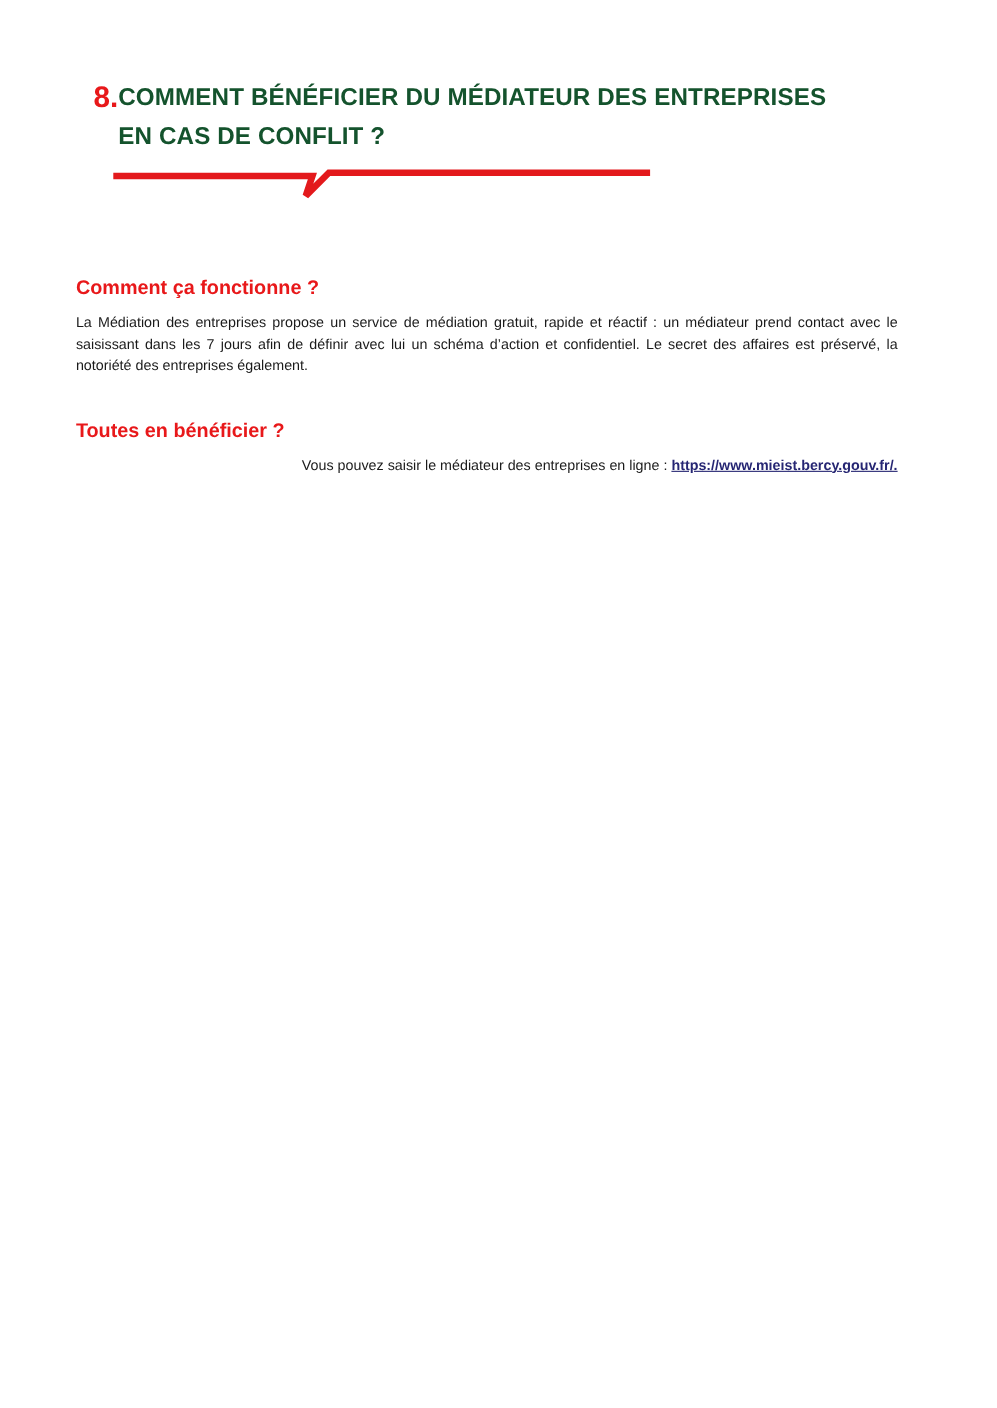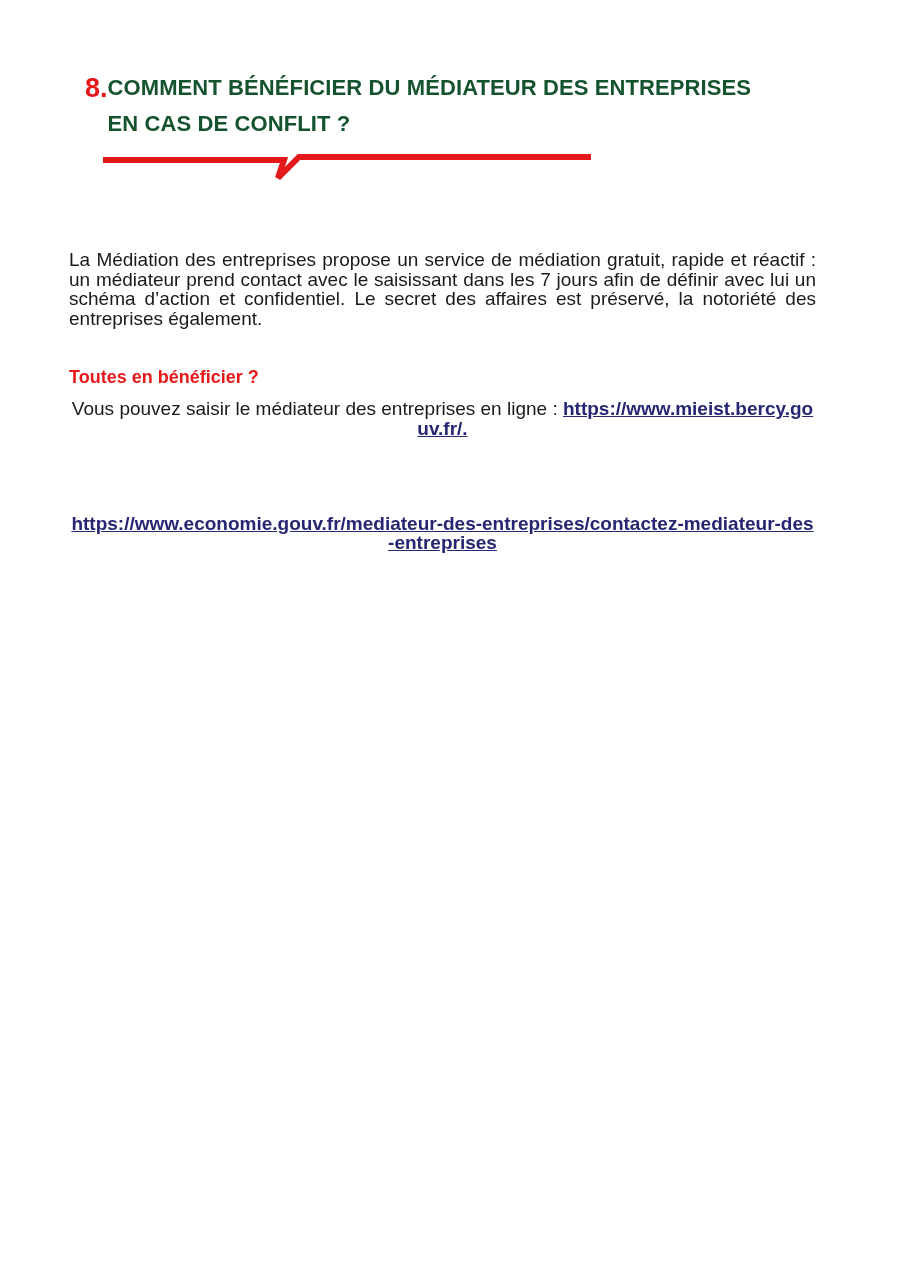"Comment ça fonctionne ?" h2.section-heading { html: none -> <h2>Comment ça fonctionne ?</h2> }
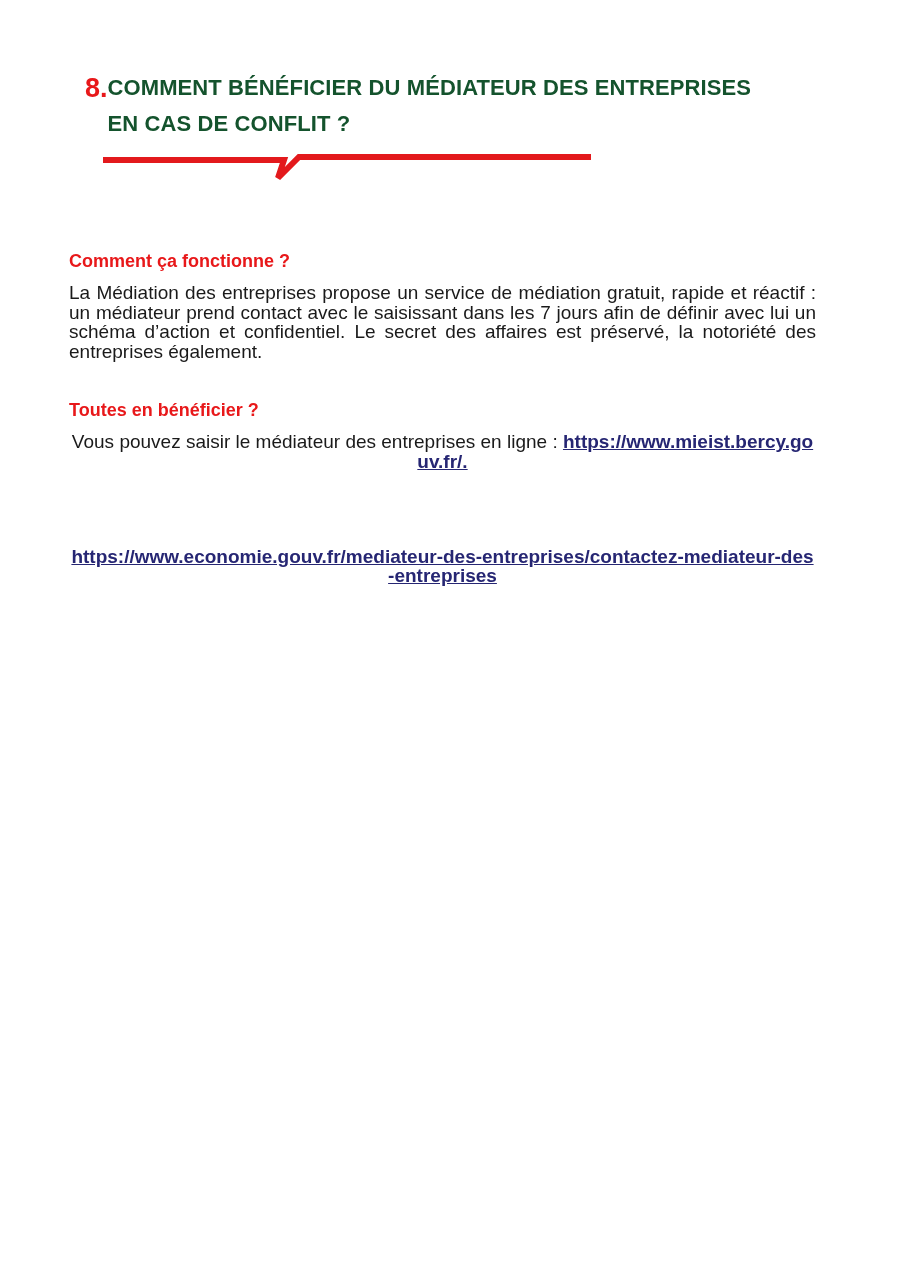"La Médiation des entreprises propose" p.body-text { font-size: 19px -> 13px }
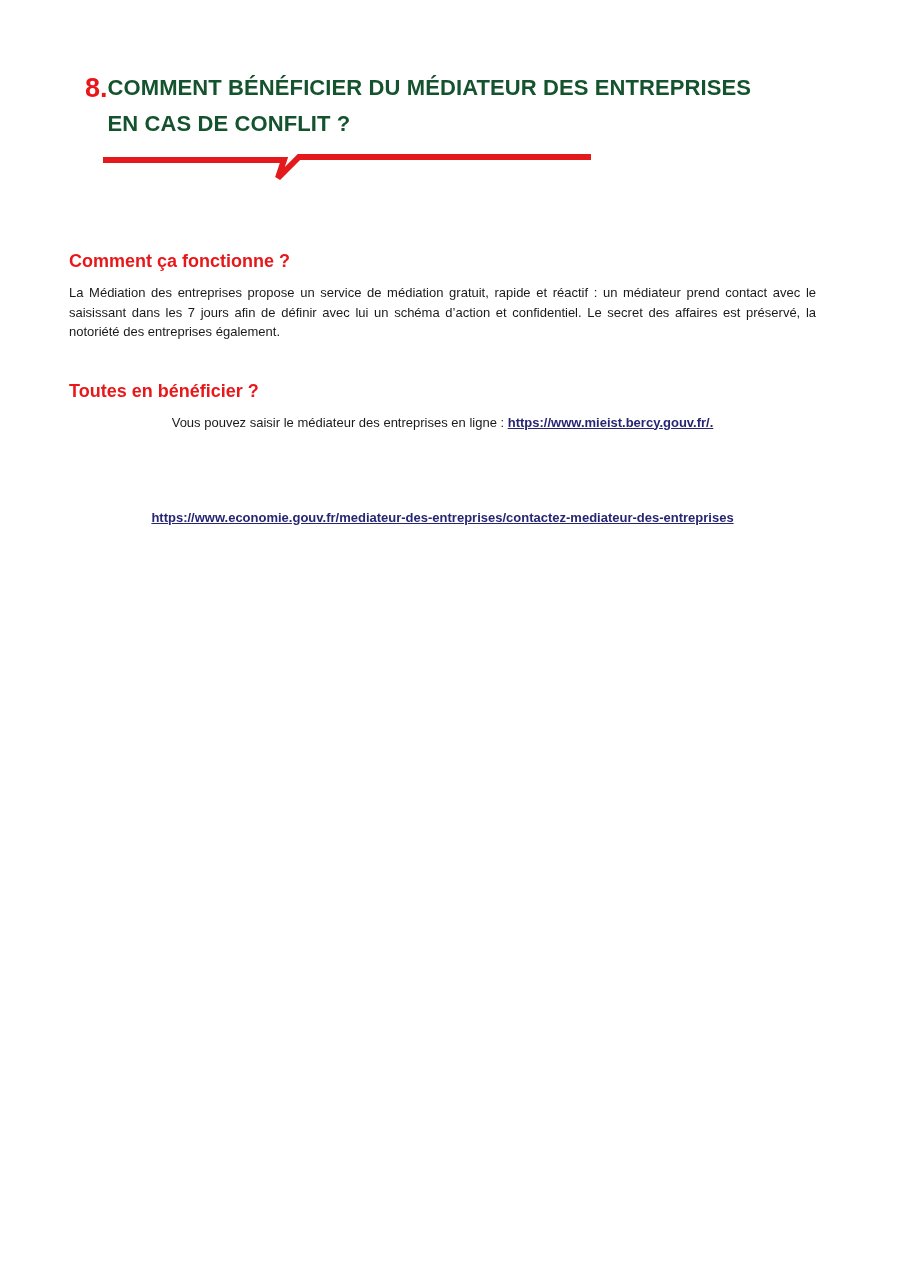"Vous pouvez saisir le médiateur" p.body-text.left { text-align: center -> right }
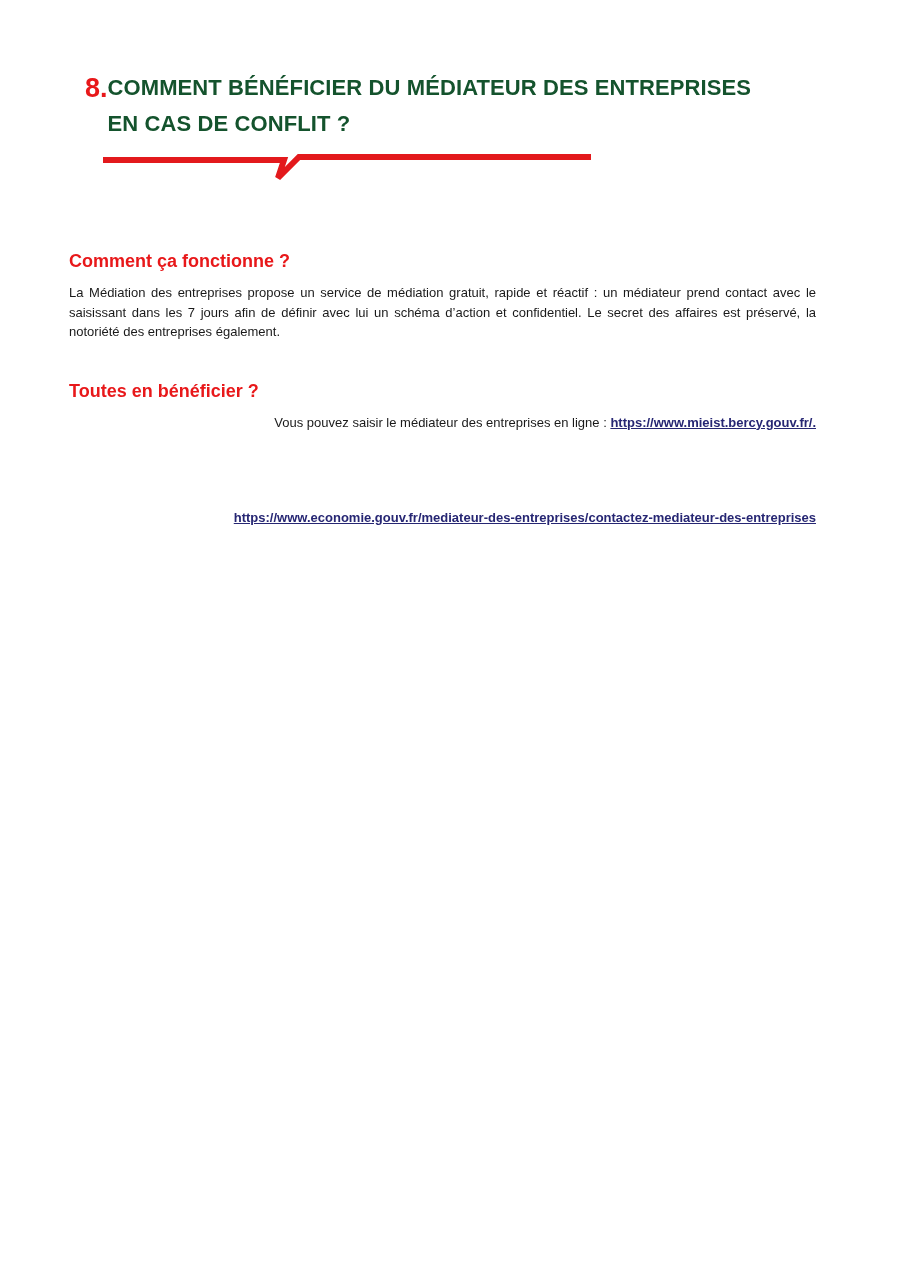"https://www.economie.gouv.fr/mediateur-d" a.link { html: <a>https://www.economie.gouv.fr/mediateur-des-entreprises/contactez-mediateur-des-entreprises</a> -> none }
